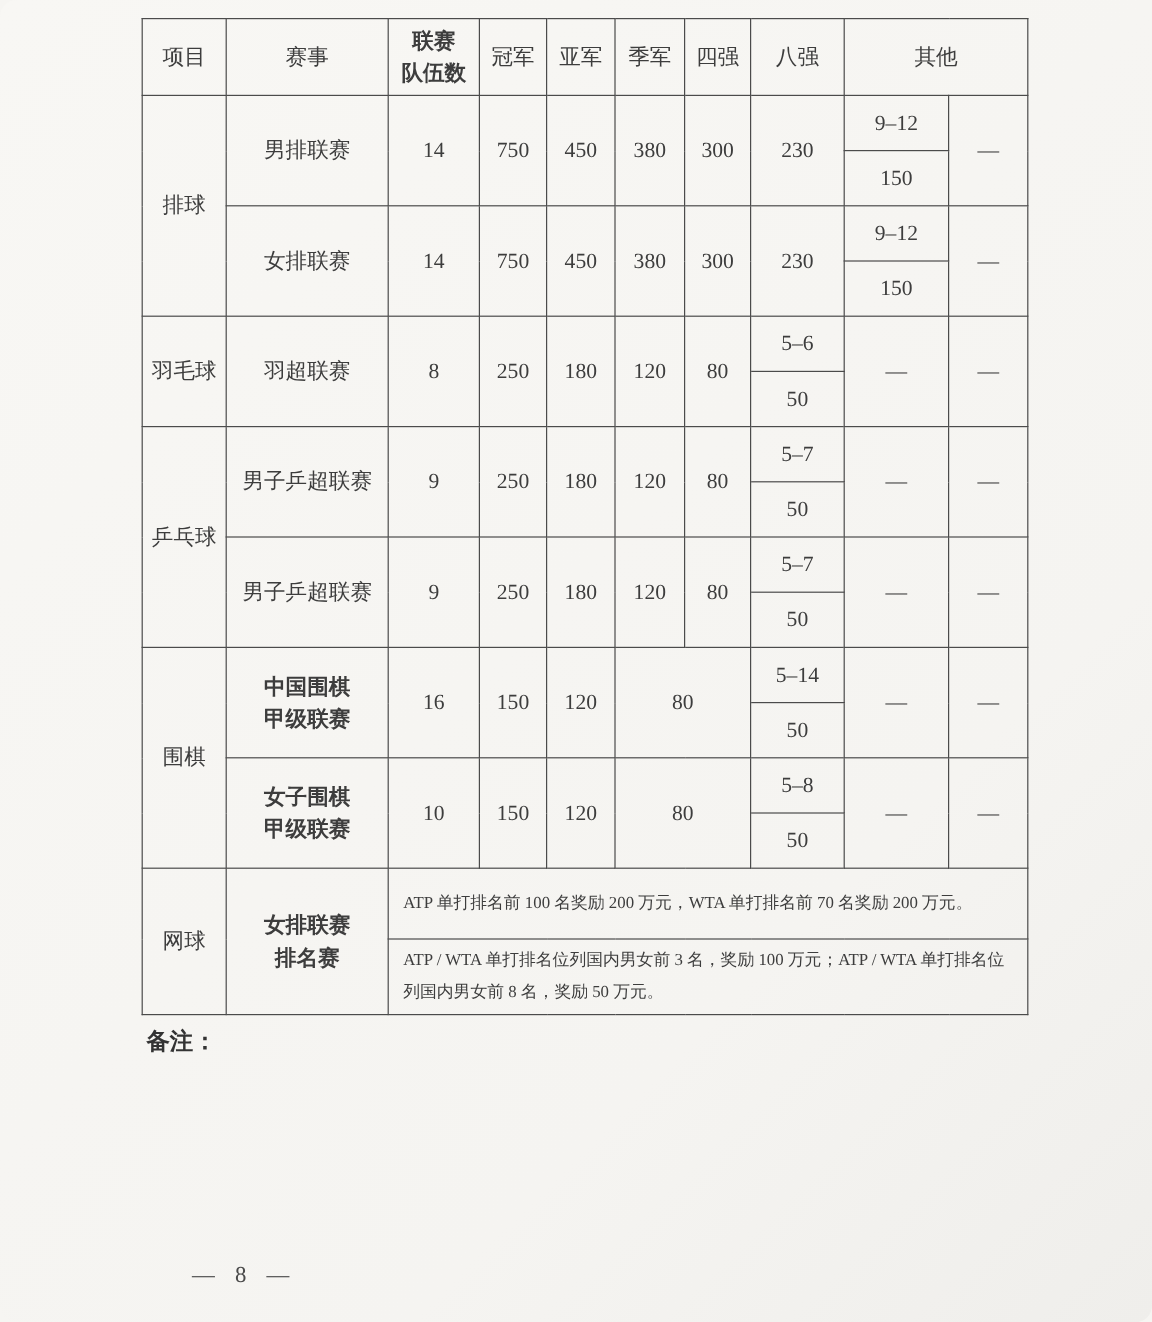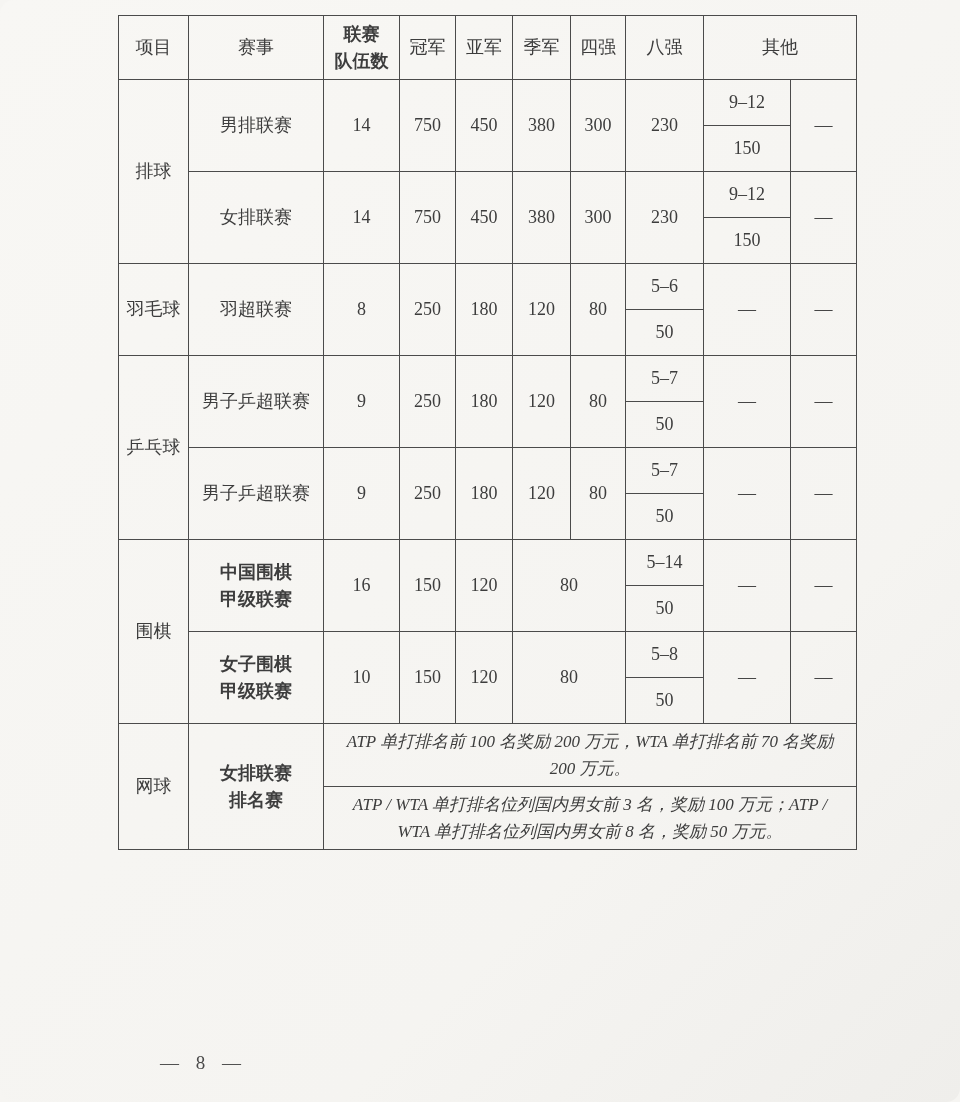"ATP 单打排名前 100 名奖励 200" td.txt { font-size: 17px -> 14px; font-style: italic -> none; text-align: center -> left }
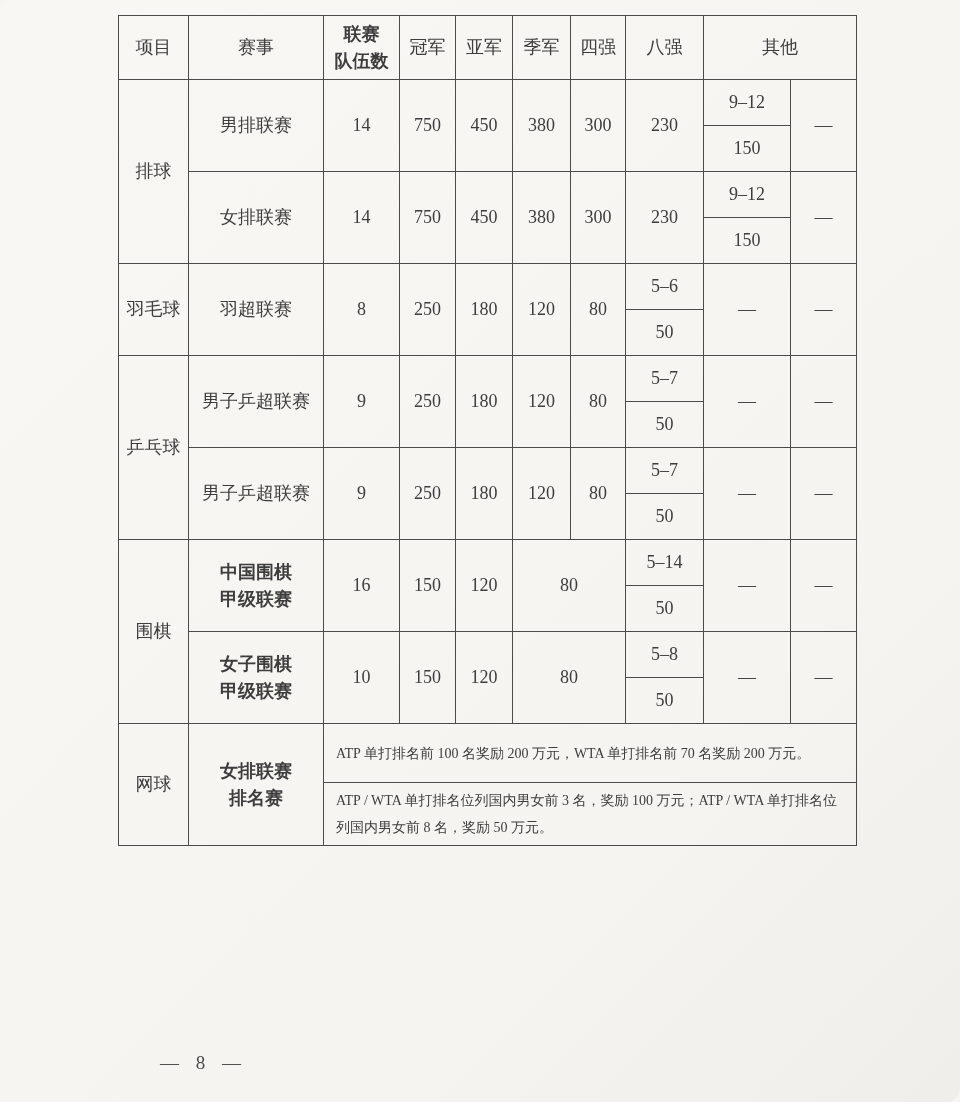"备注：" p { html: none -> <p>备注：</p> }
